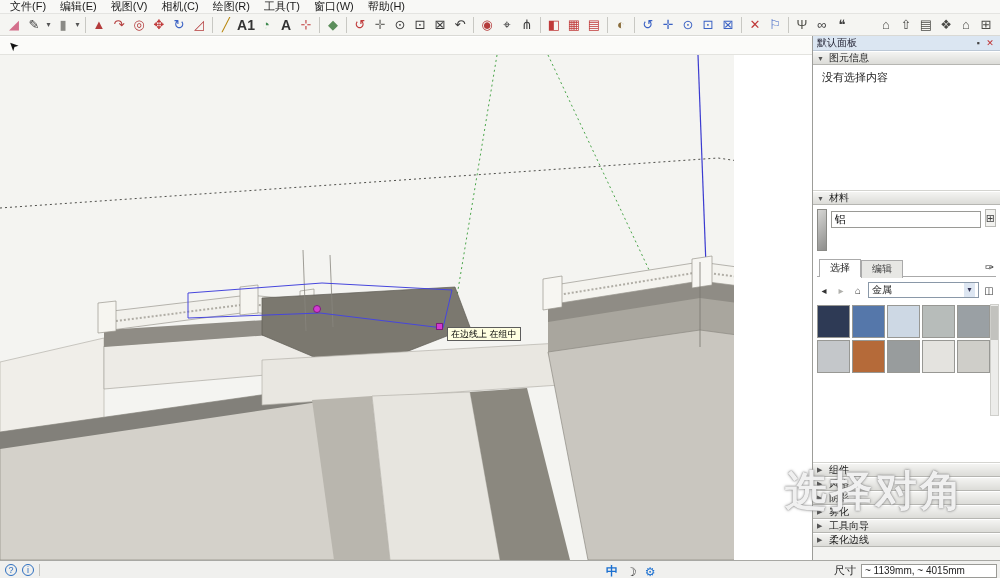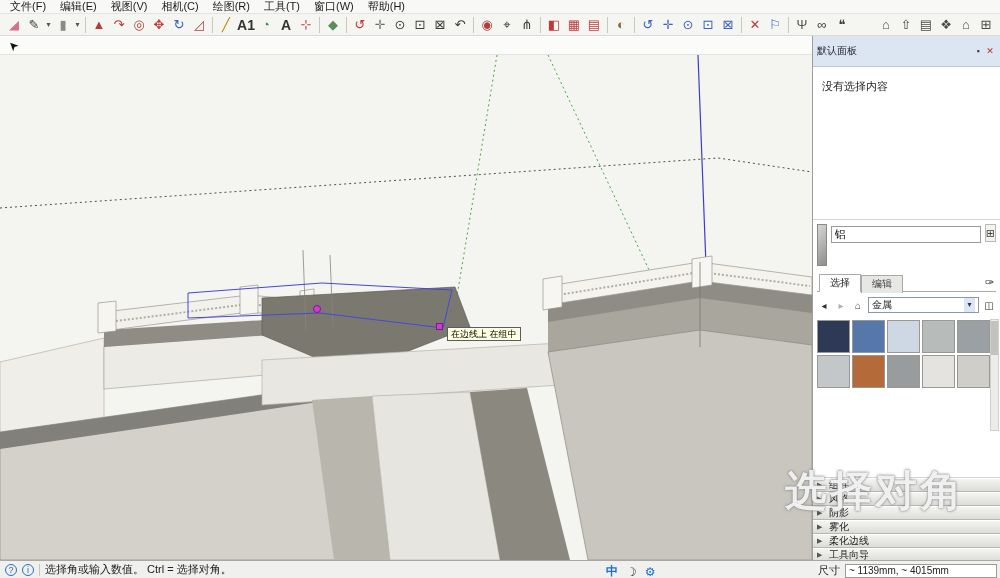"默认面板" .tray-titlebar { height: 31px -> 15px }
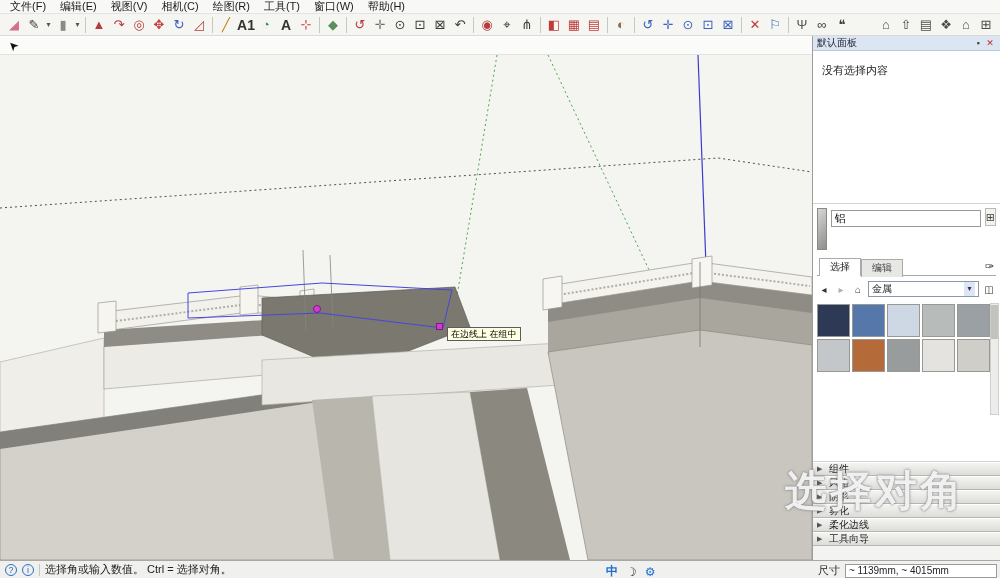"图元信息" div.tray-header { html: none -> <div> <span>▼</span> <span>图元信息</span> </div> }
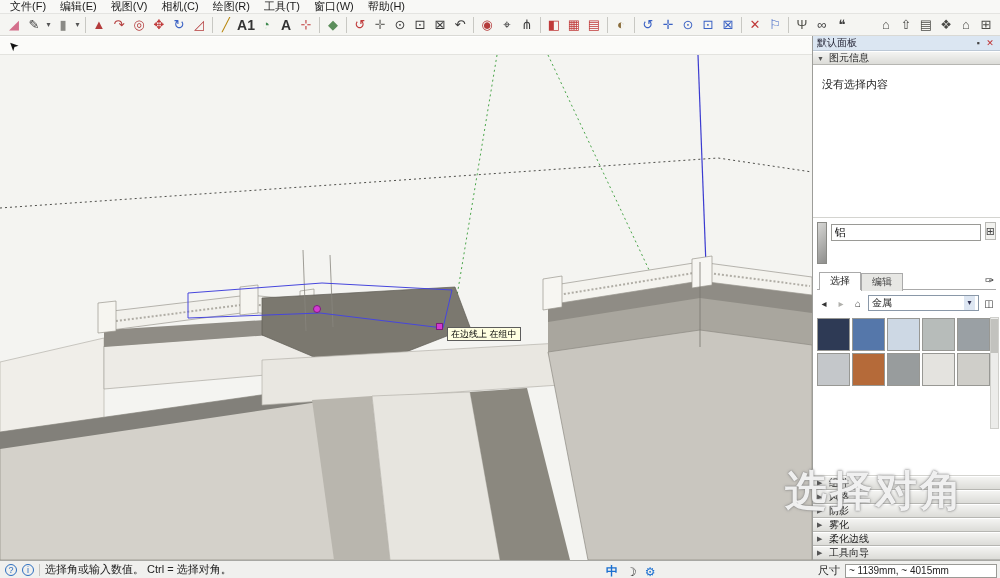"没有选择内容" .entity-body { height: 153px -> 126px; padding: 12px 9px -> 5px 9px }
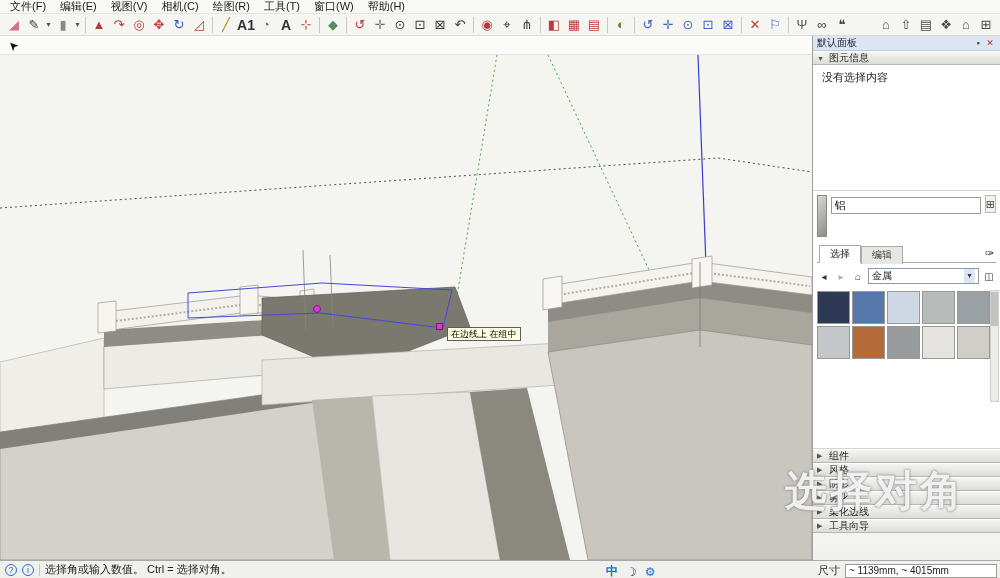"材料" div.tray-header { html: none -> <div> <span>▼</span> <span>材料</span> </div> }
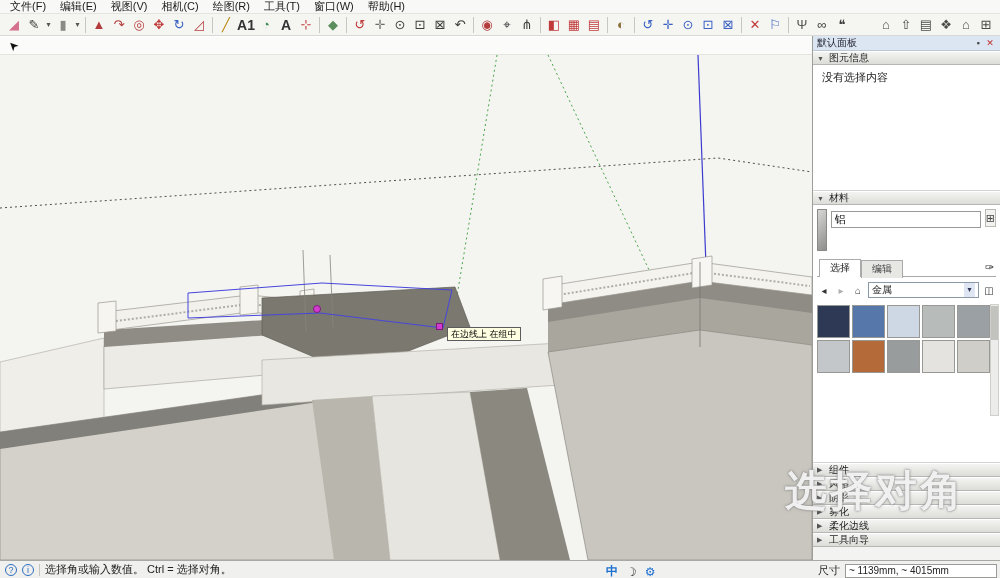"在边线上 在组中" .viewport { width: 812px -> 734px }
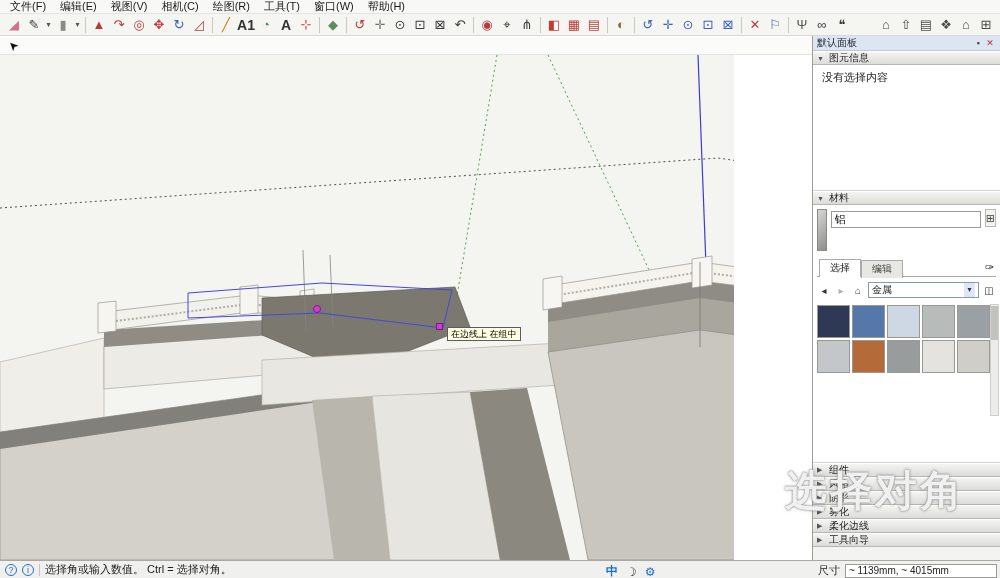"柔化边线" div.tray-header { order: before "工具向导" -> after "工具向导" }
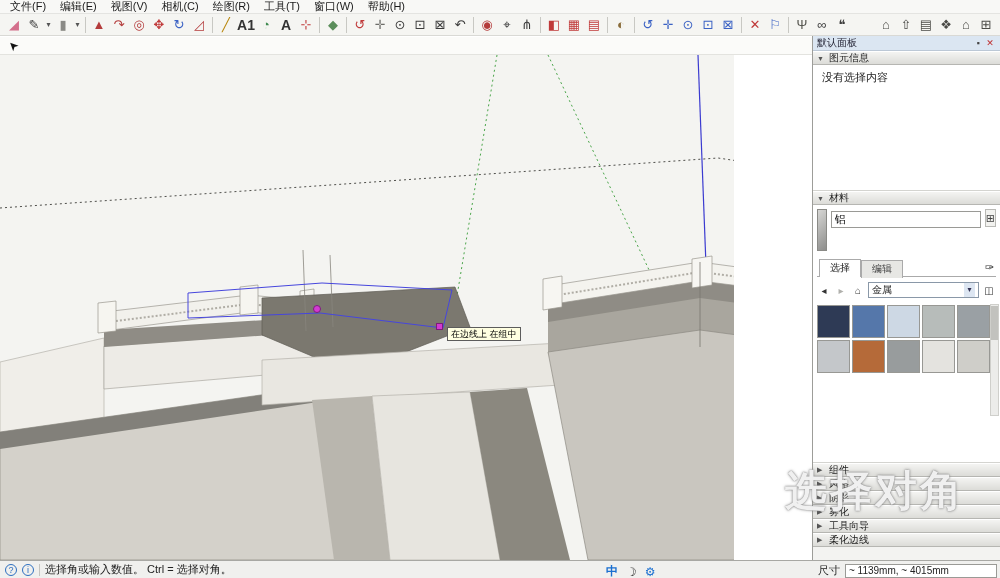"选择角或输入数值。 Ctrl = 选择对角。" span.sb-hint { html: <span>选择角或输入数值。 Ctrl = 选择对角。</span> -> none }
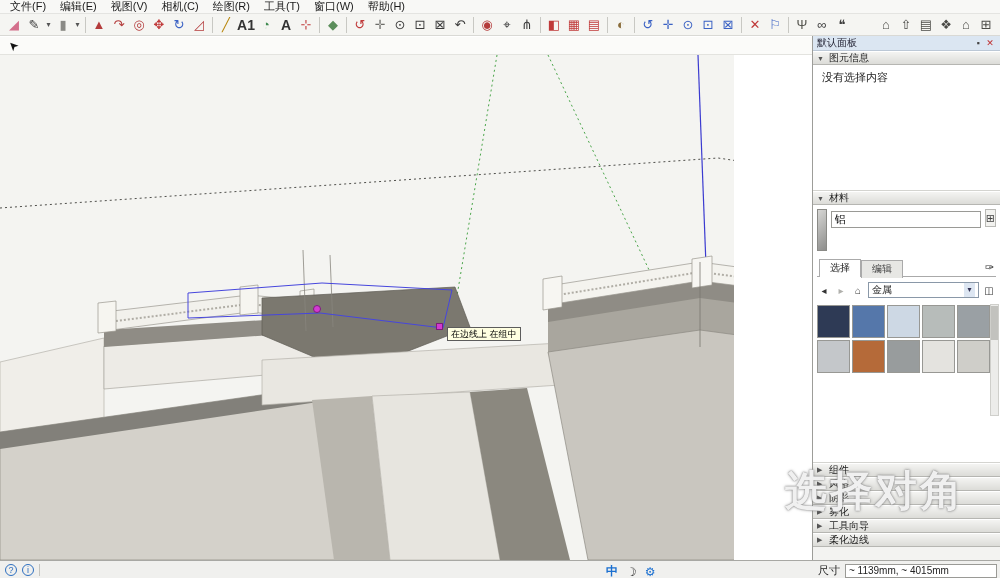"~ 1139mm, ~ 4015mm" .measure-input { width: 152px -> 136px }
